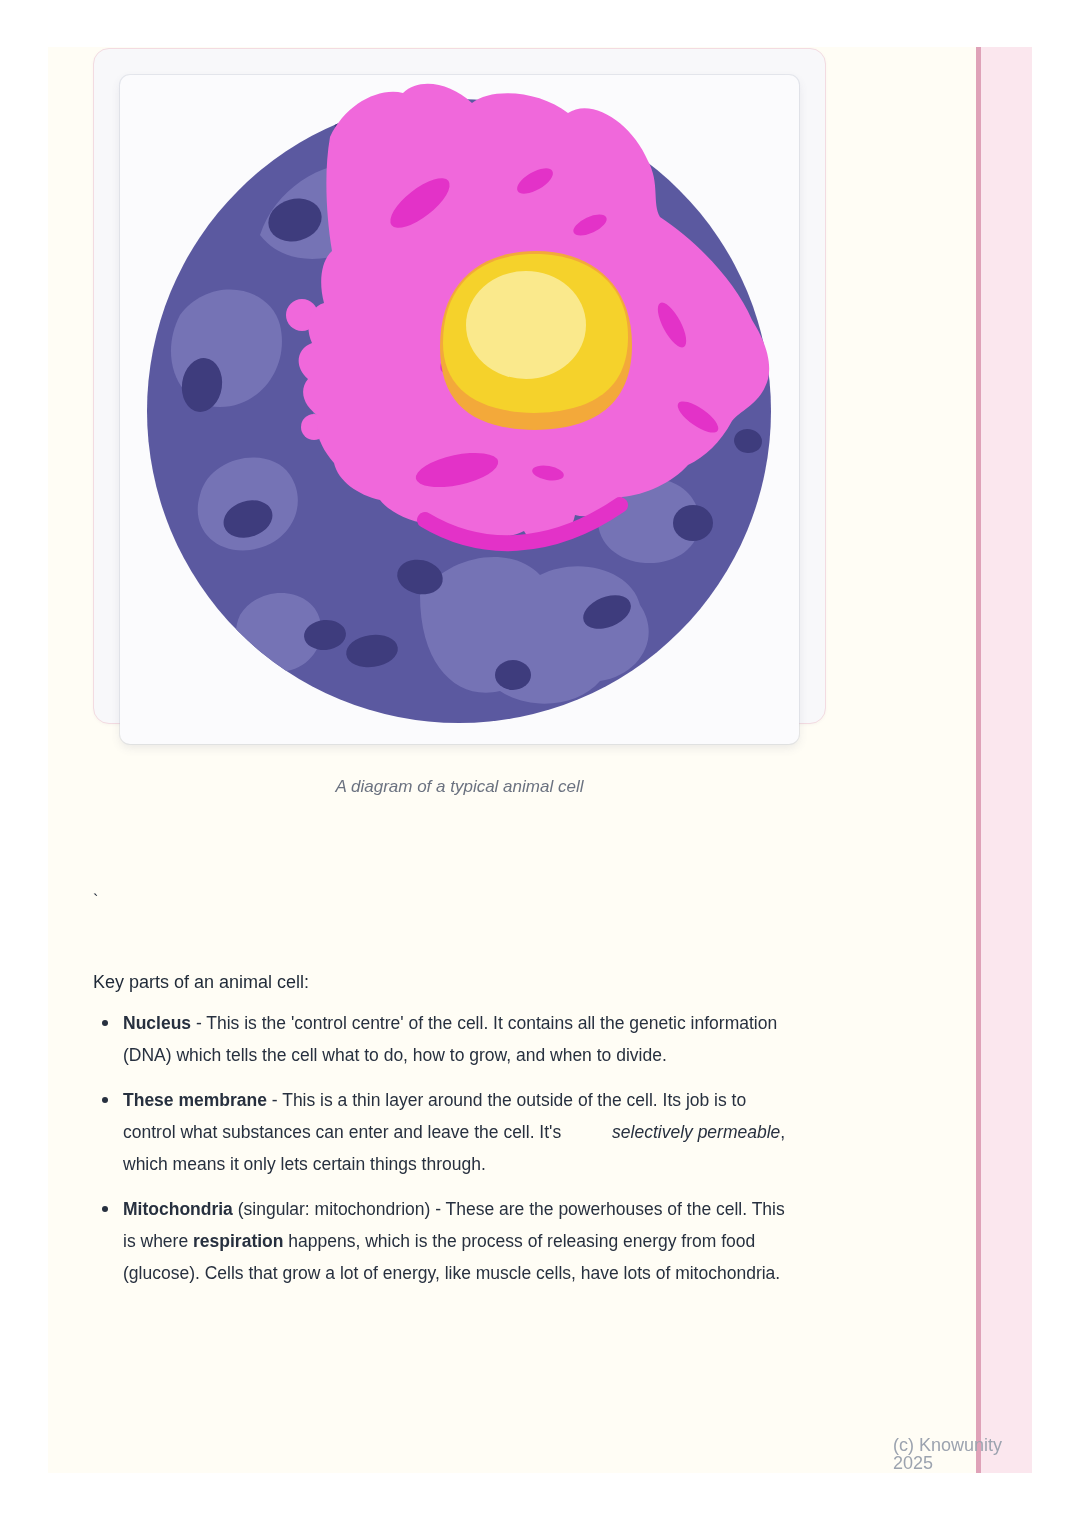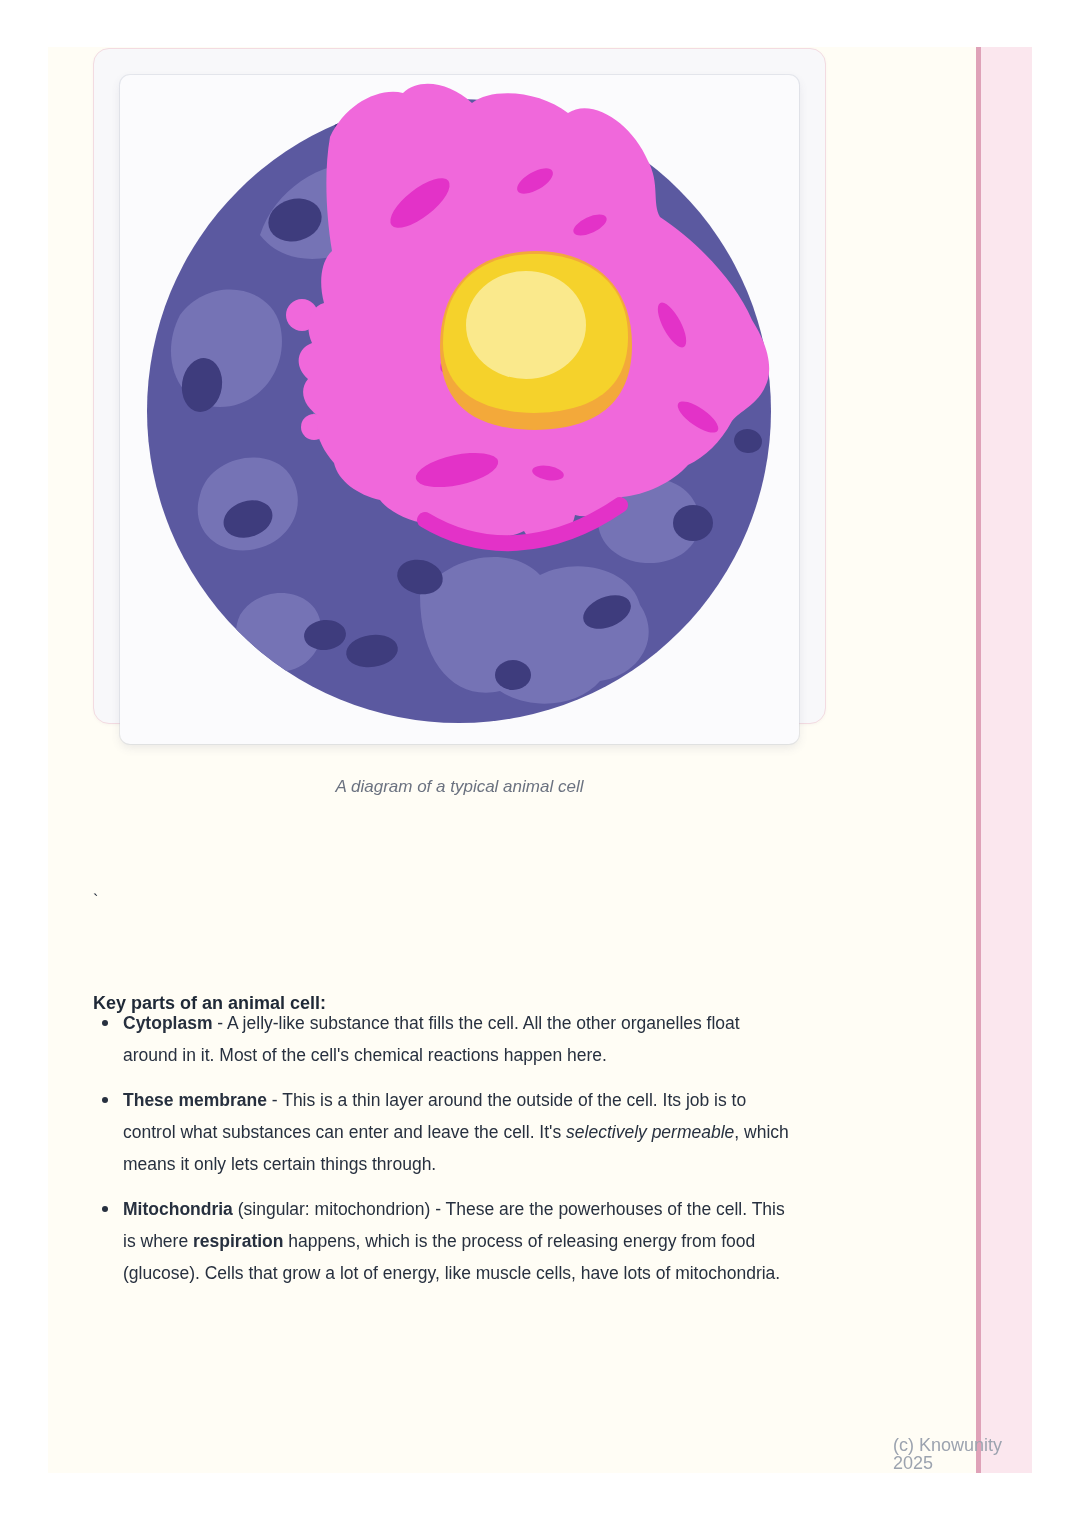"Key parts of an animal" .section-heading { font-weight: 700 -> 400; top: 944px -> 923px }
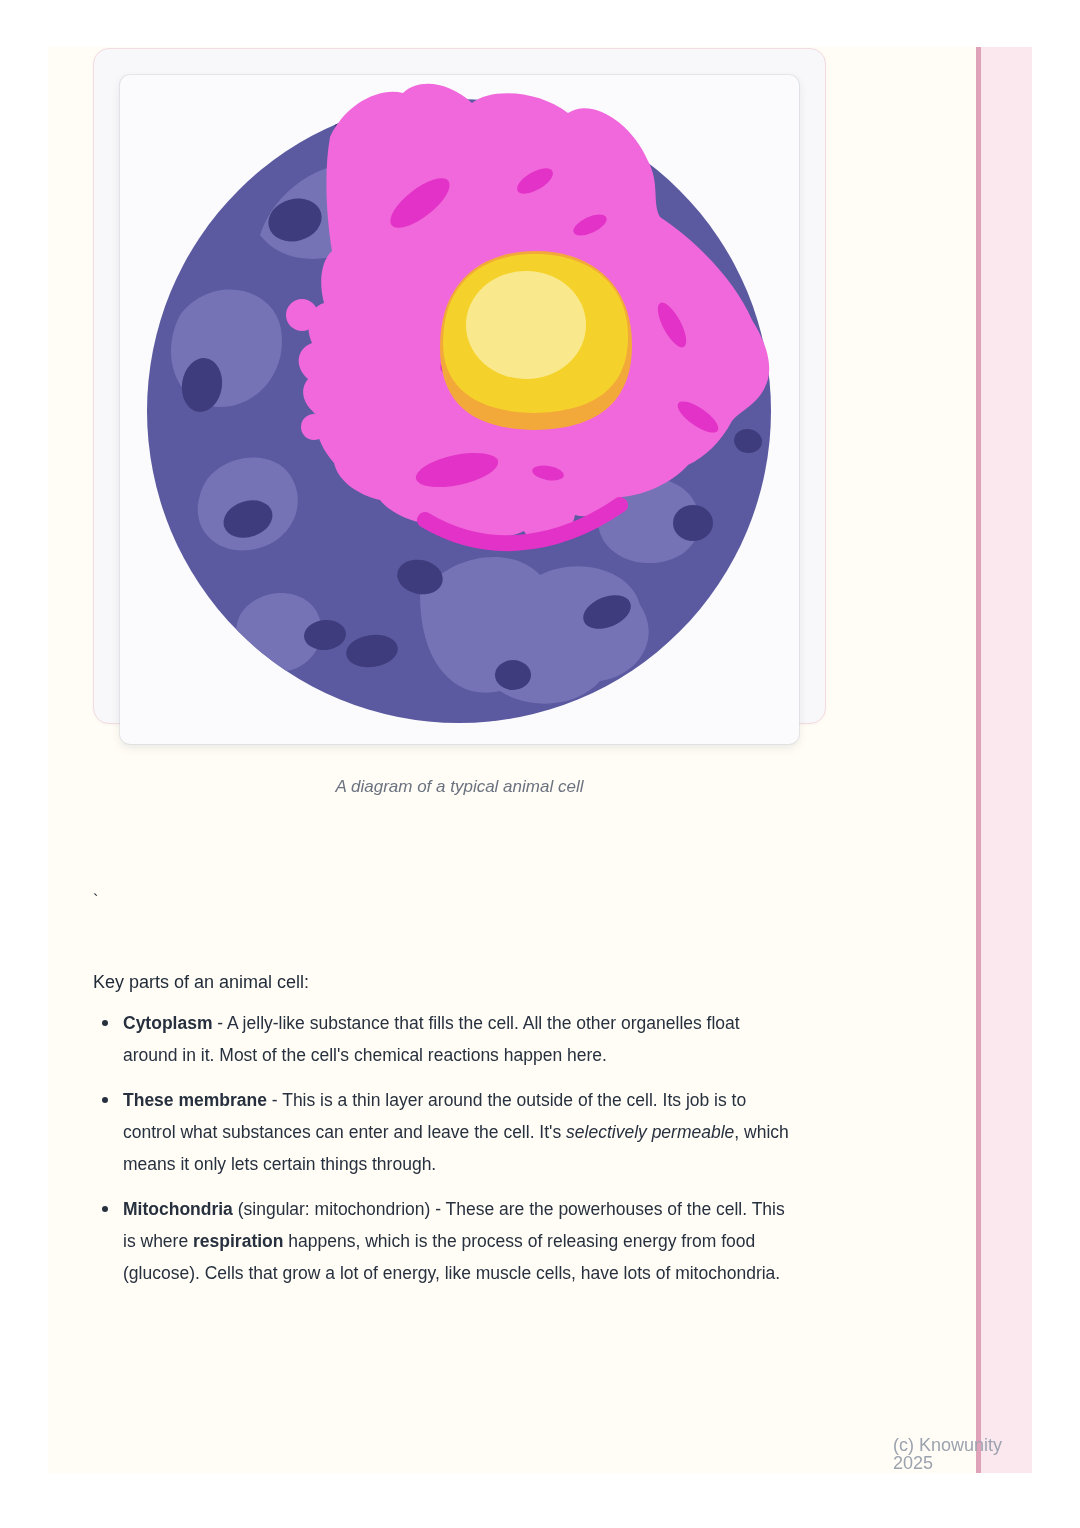"Nucleus - This is the" li { html: none -> <li><span>Nucleus</span><span> - This is the 'control centre' of the cell. It contains all the genetic information (DNA) which tells the cell what to do, how to grow, and when to divide.</span></li> }
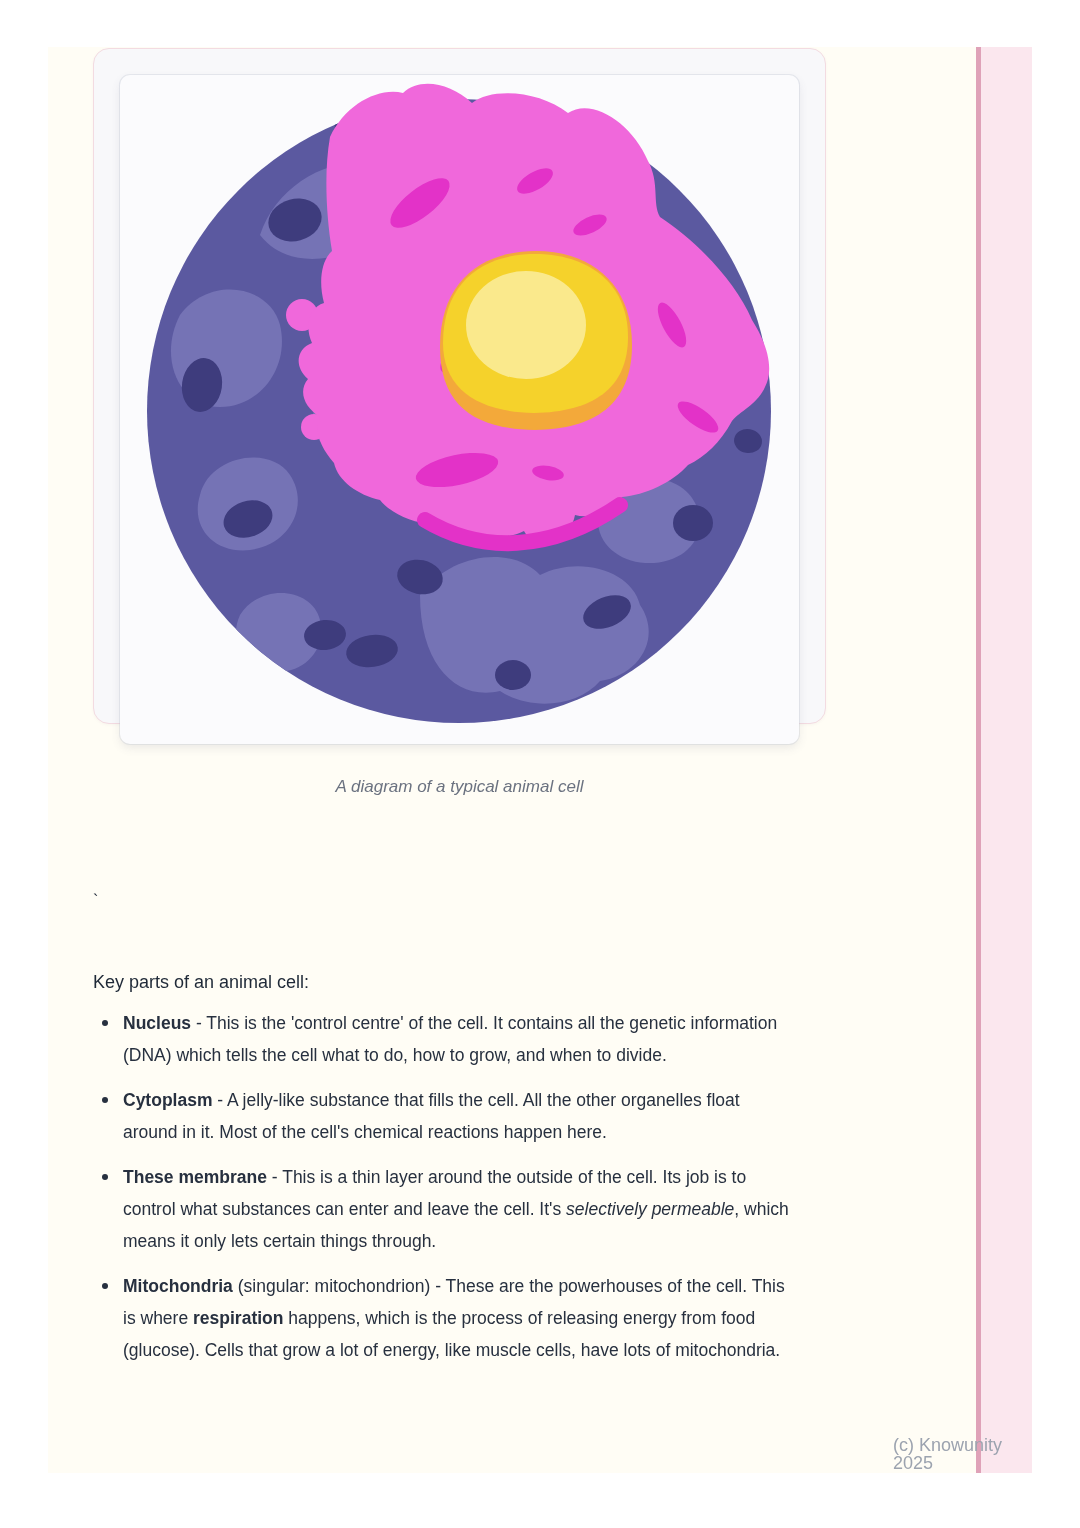"Cytoplasm - A jelly-like substance" li { html: <li><span>Cytoplasm</span><span> - A jelly-like substance that fills the cell. All the other organelles float around in it. Most of the cell's chemical reactions happen here.</span></li> -> none }
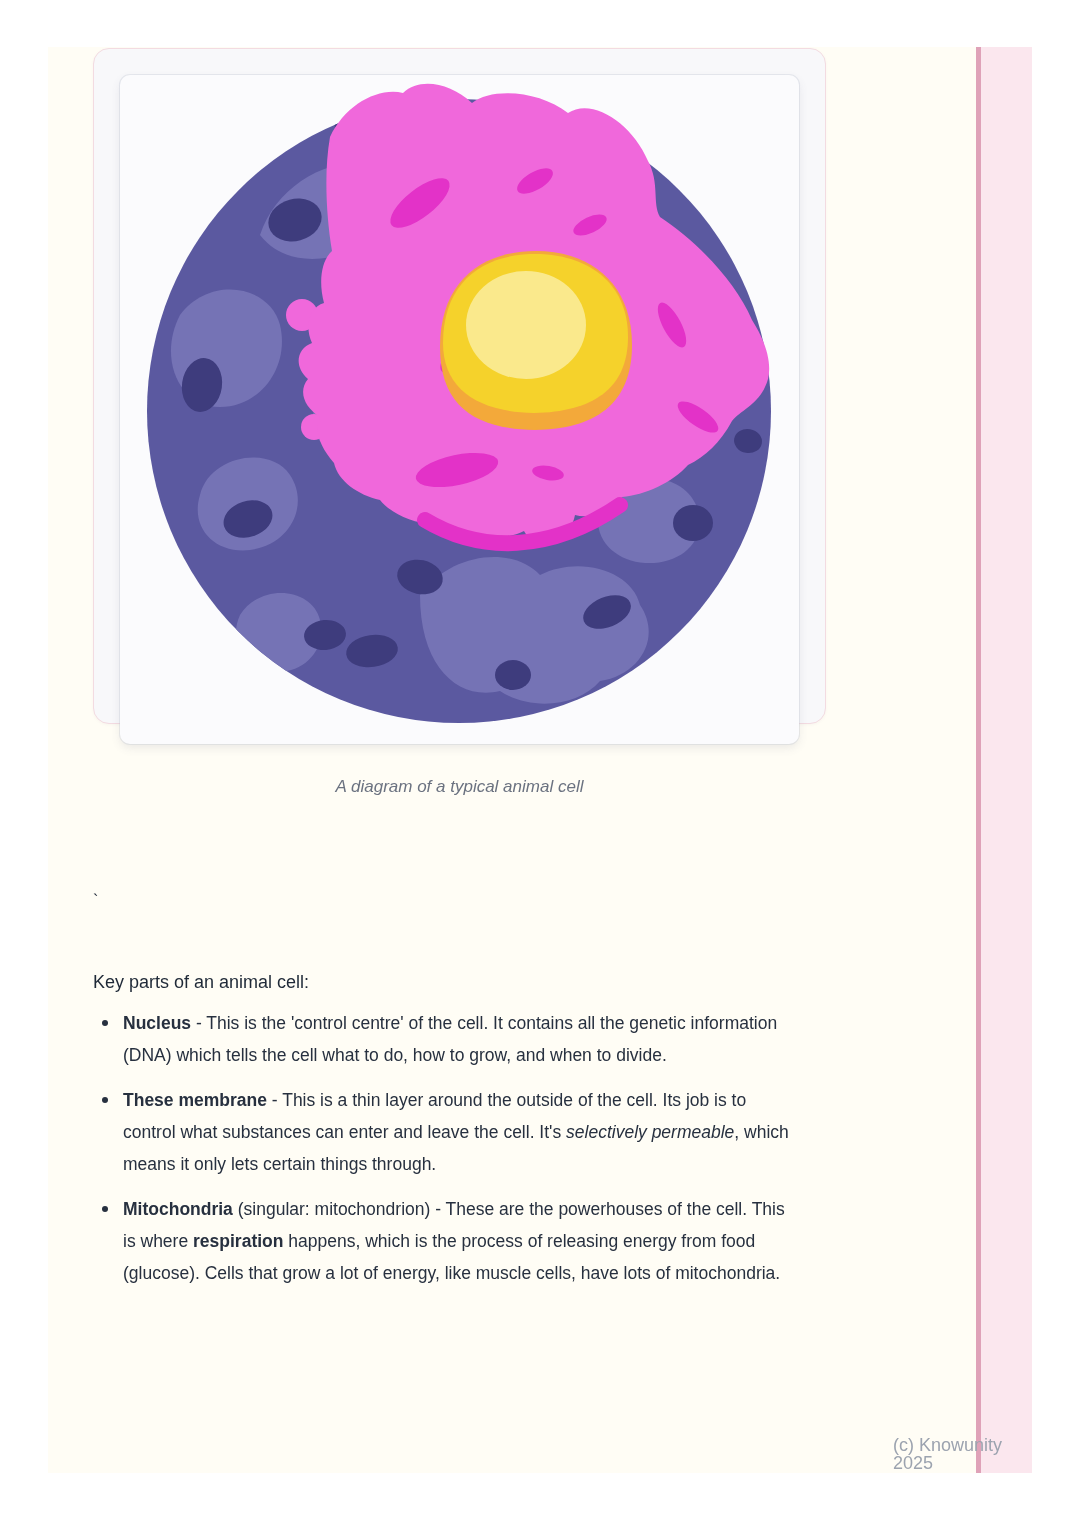"selectively permeable" .i { margin-left: none -> 46px }
